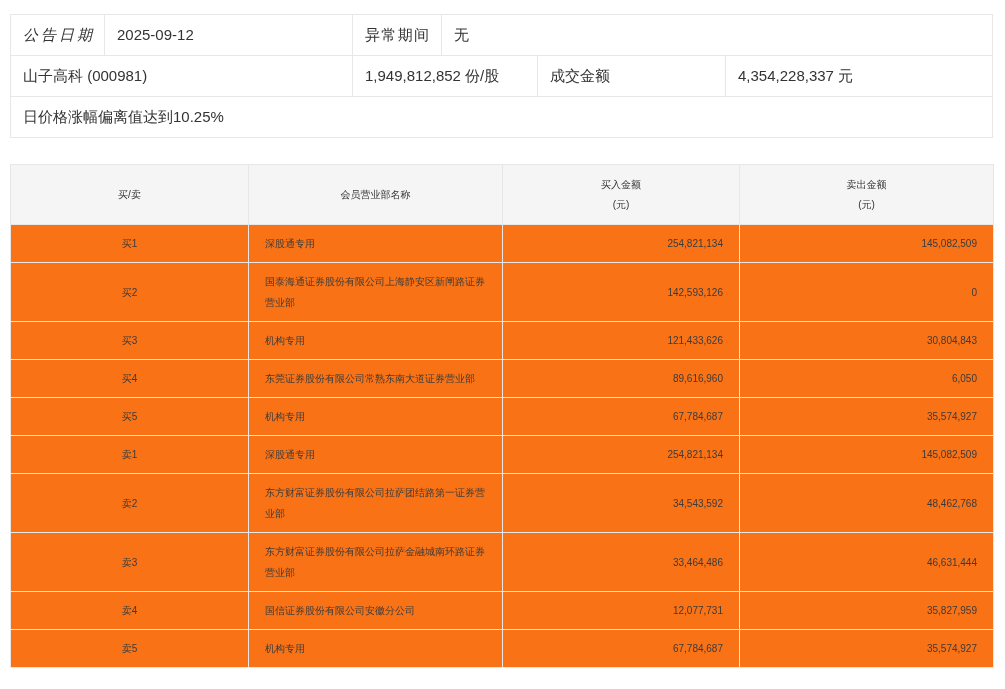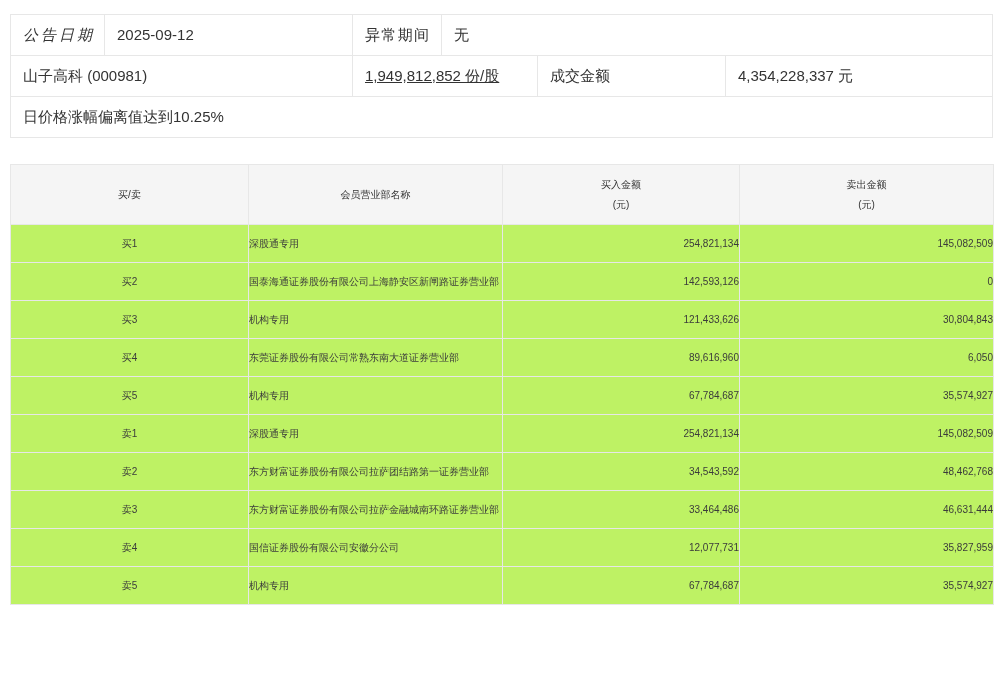"1,949,812,852 份/股" .w185 { text-decoration: underline -> none }
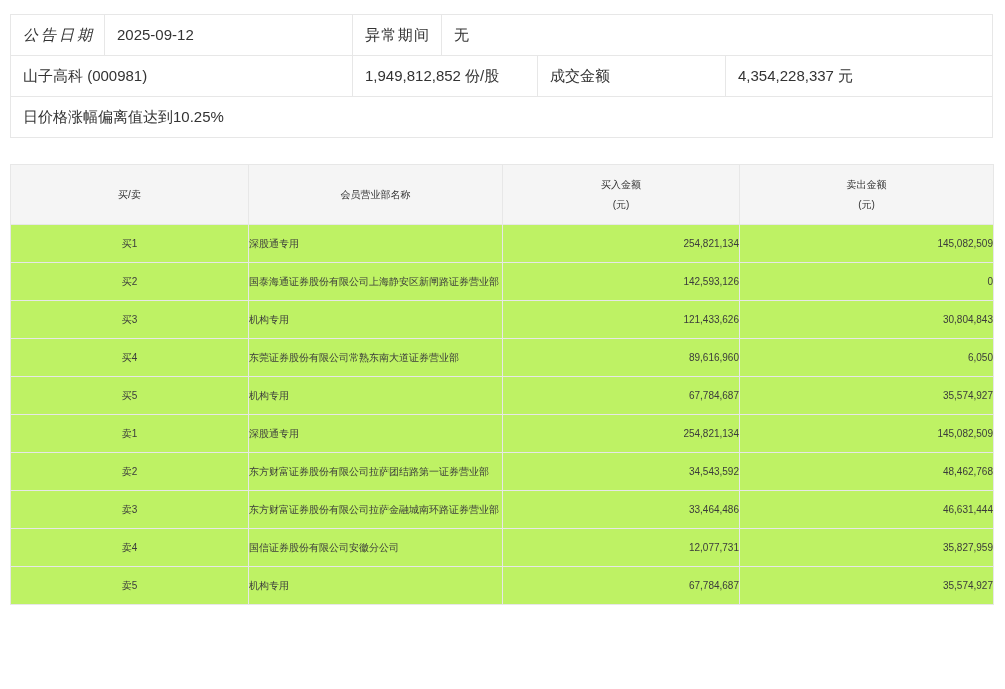"买1" table.lhb td { background: #bef264 -> #f97316; padding: 8px 0 -> 8px 16px }
